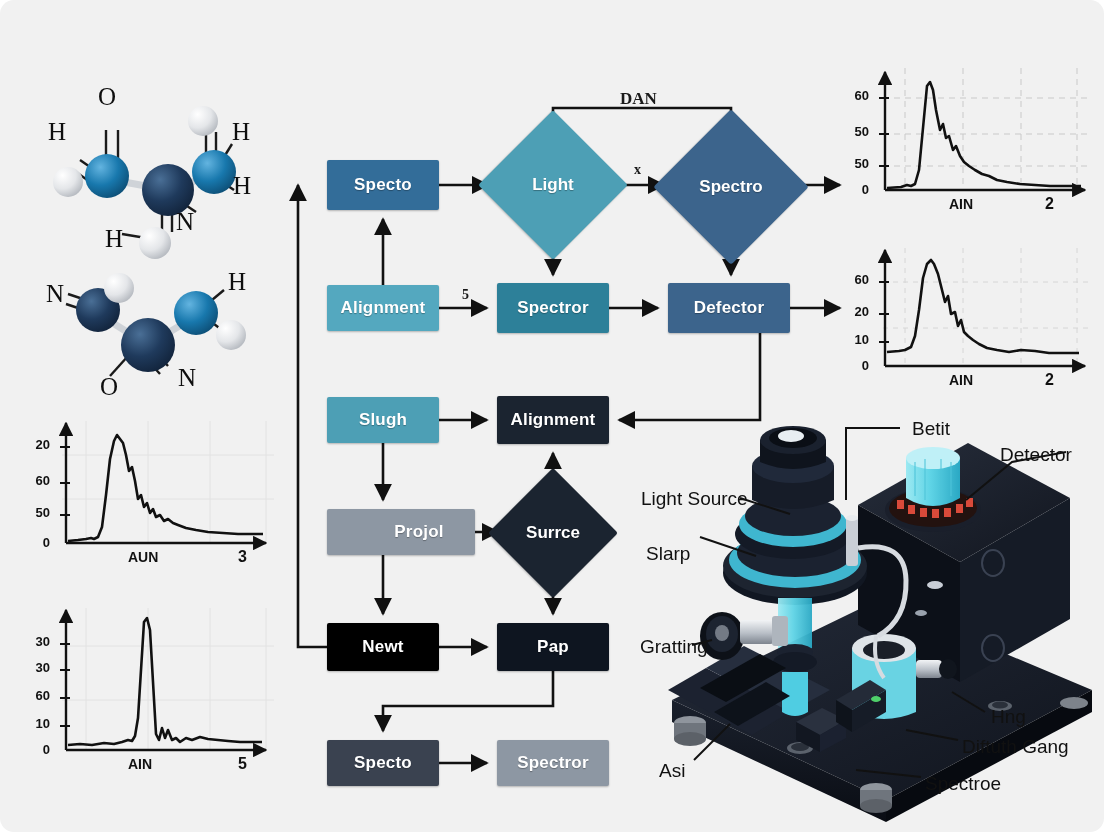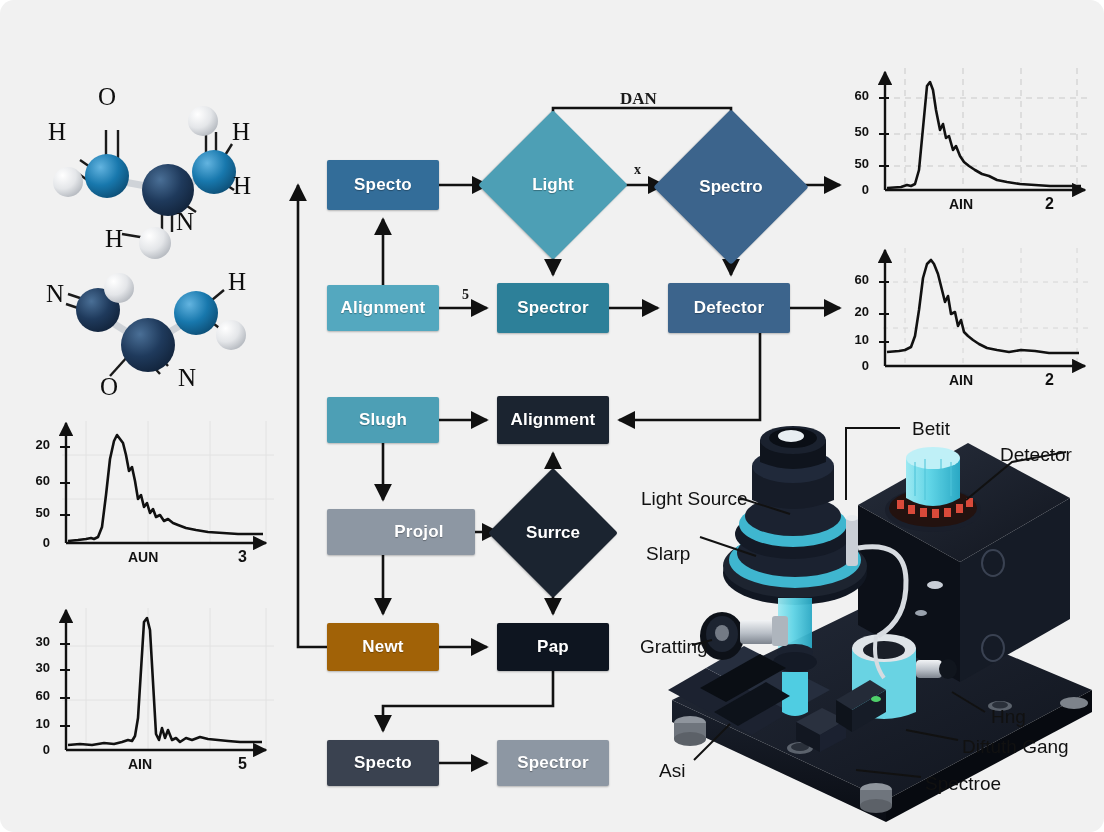"Newt" div.node { background: #a16207 -> #000000 }
